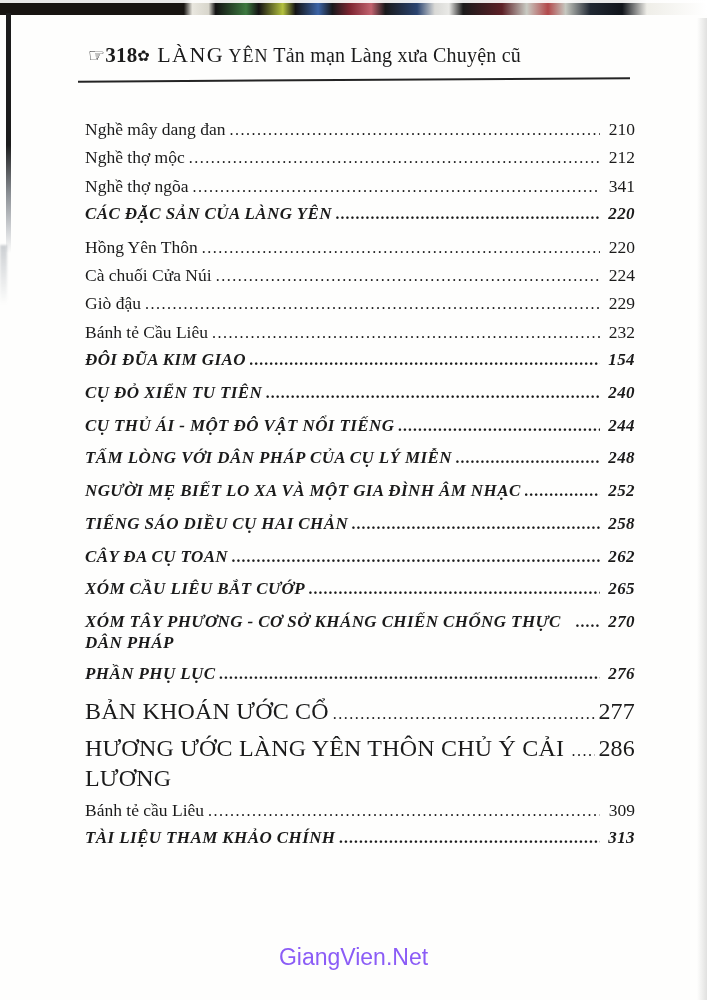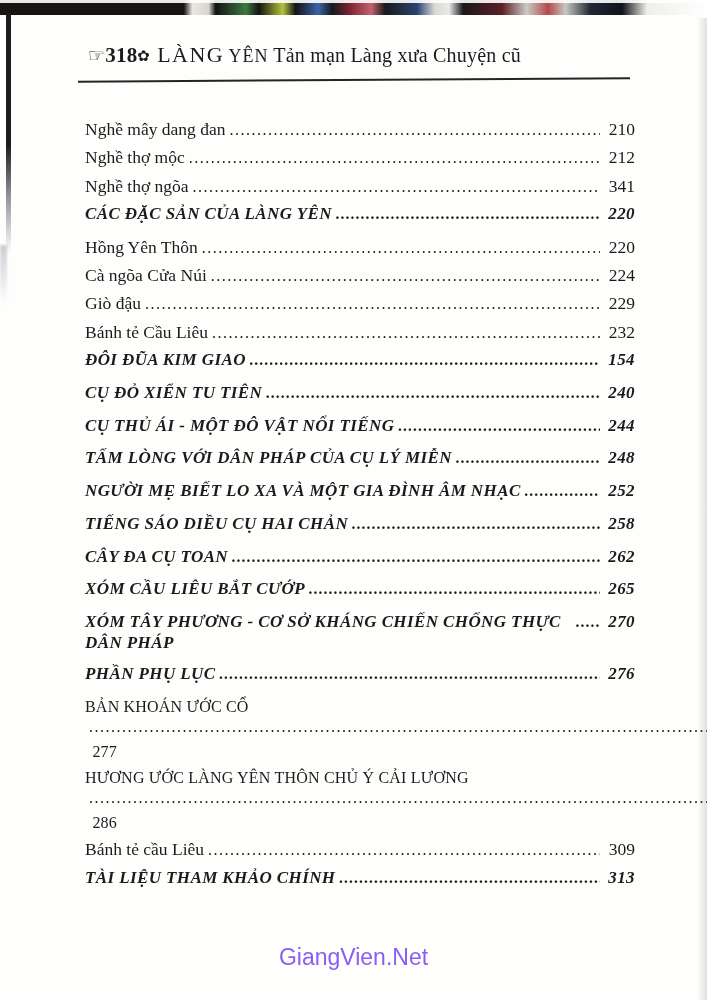"Cà ngõa Cửa Núi" span.t { text: ngõa -> chuối }
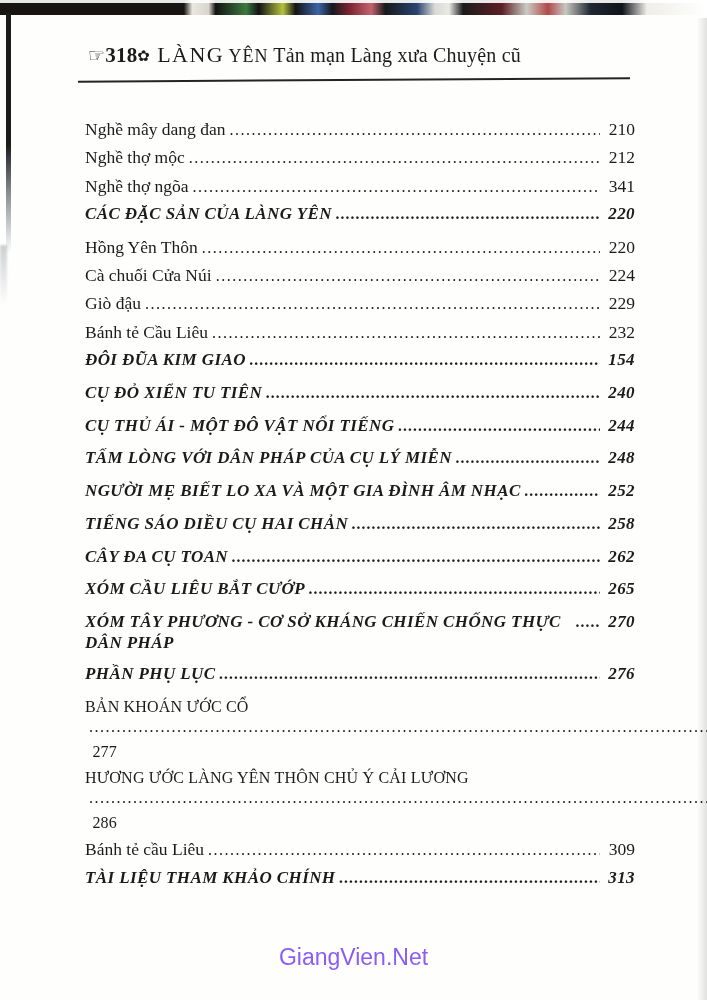"BẢN KHOÁN ƯỚC CỔ" .row.caps { flex-direction: column -> none; font-size: 16px -> 24px }
